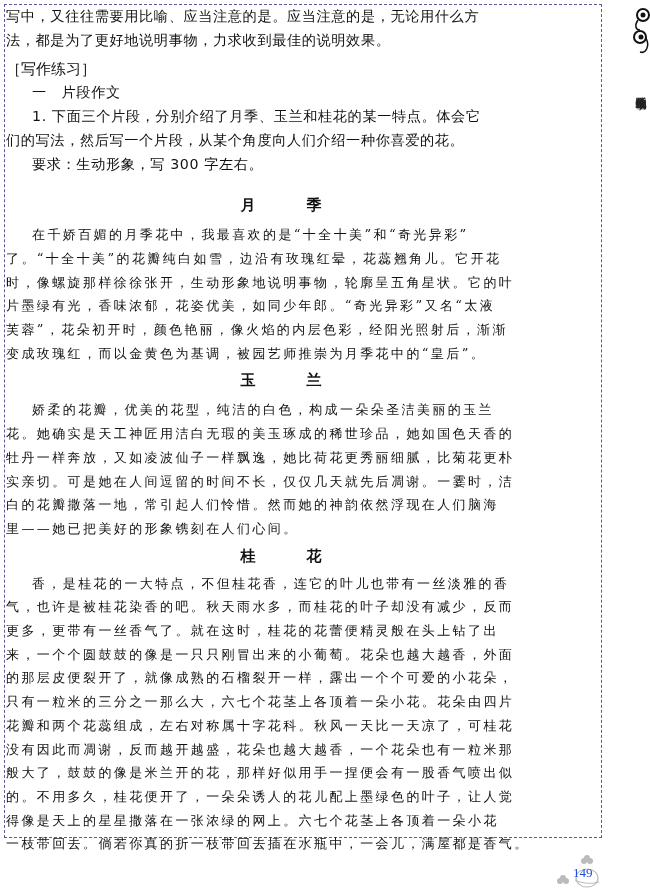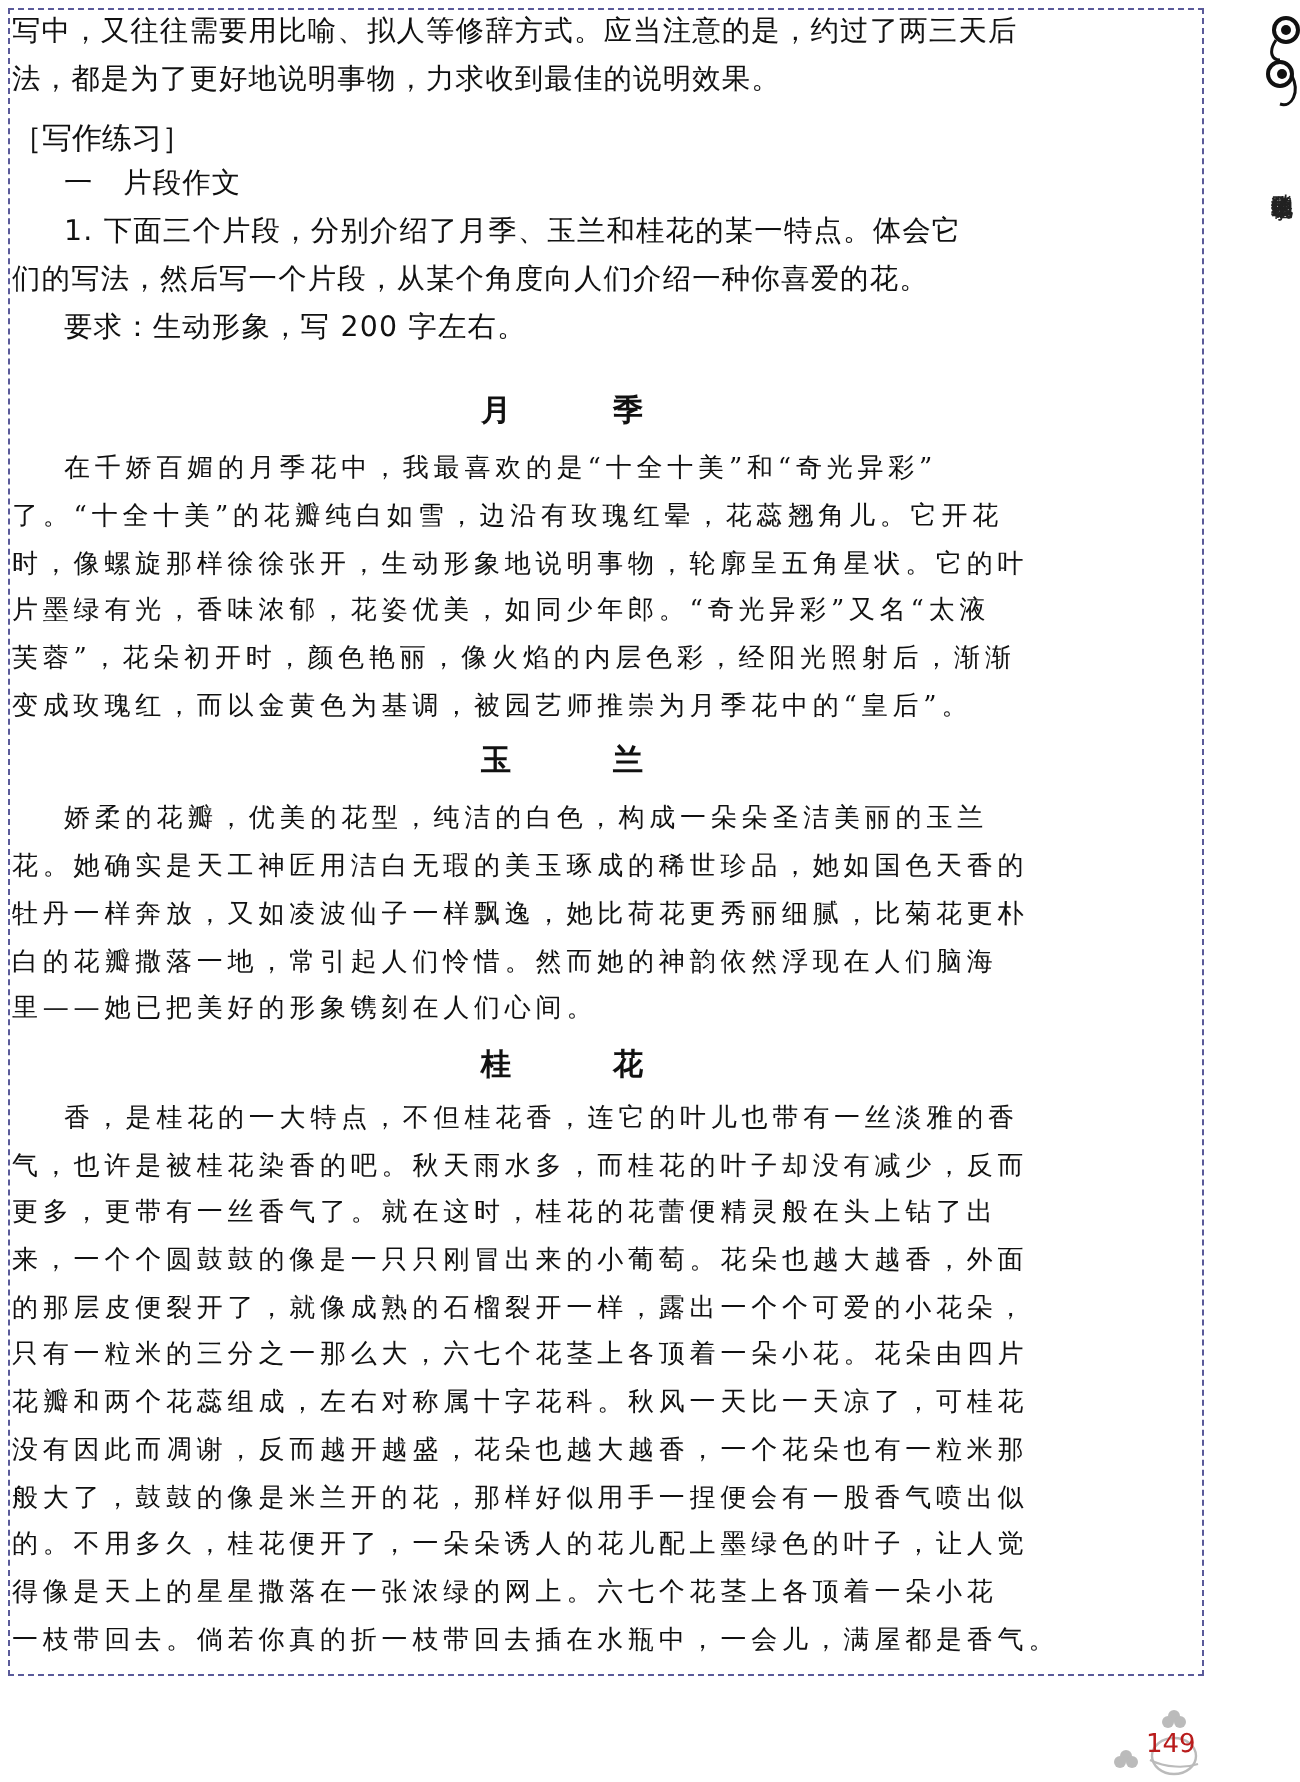"写中，又往往需要用比喻、拟人等修辞方式。应当注意的是，约过了两三天后" div.line { text: 拟人等修辞方式。应当注意的是，约过了两三天后 -> 应当注意的是。应当注意的是，无论用什么方 }
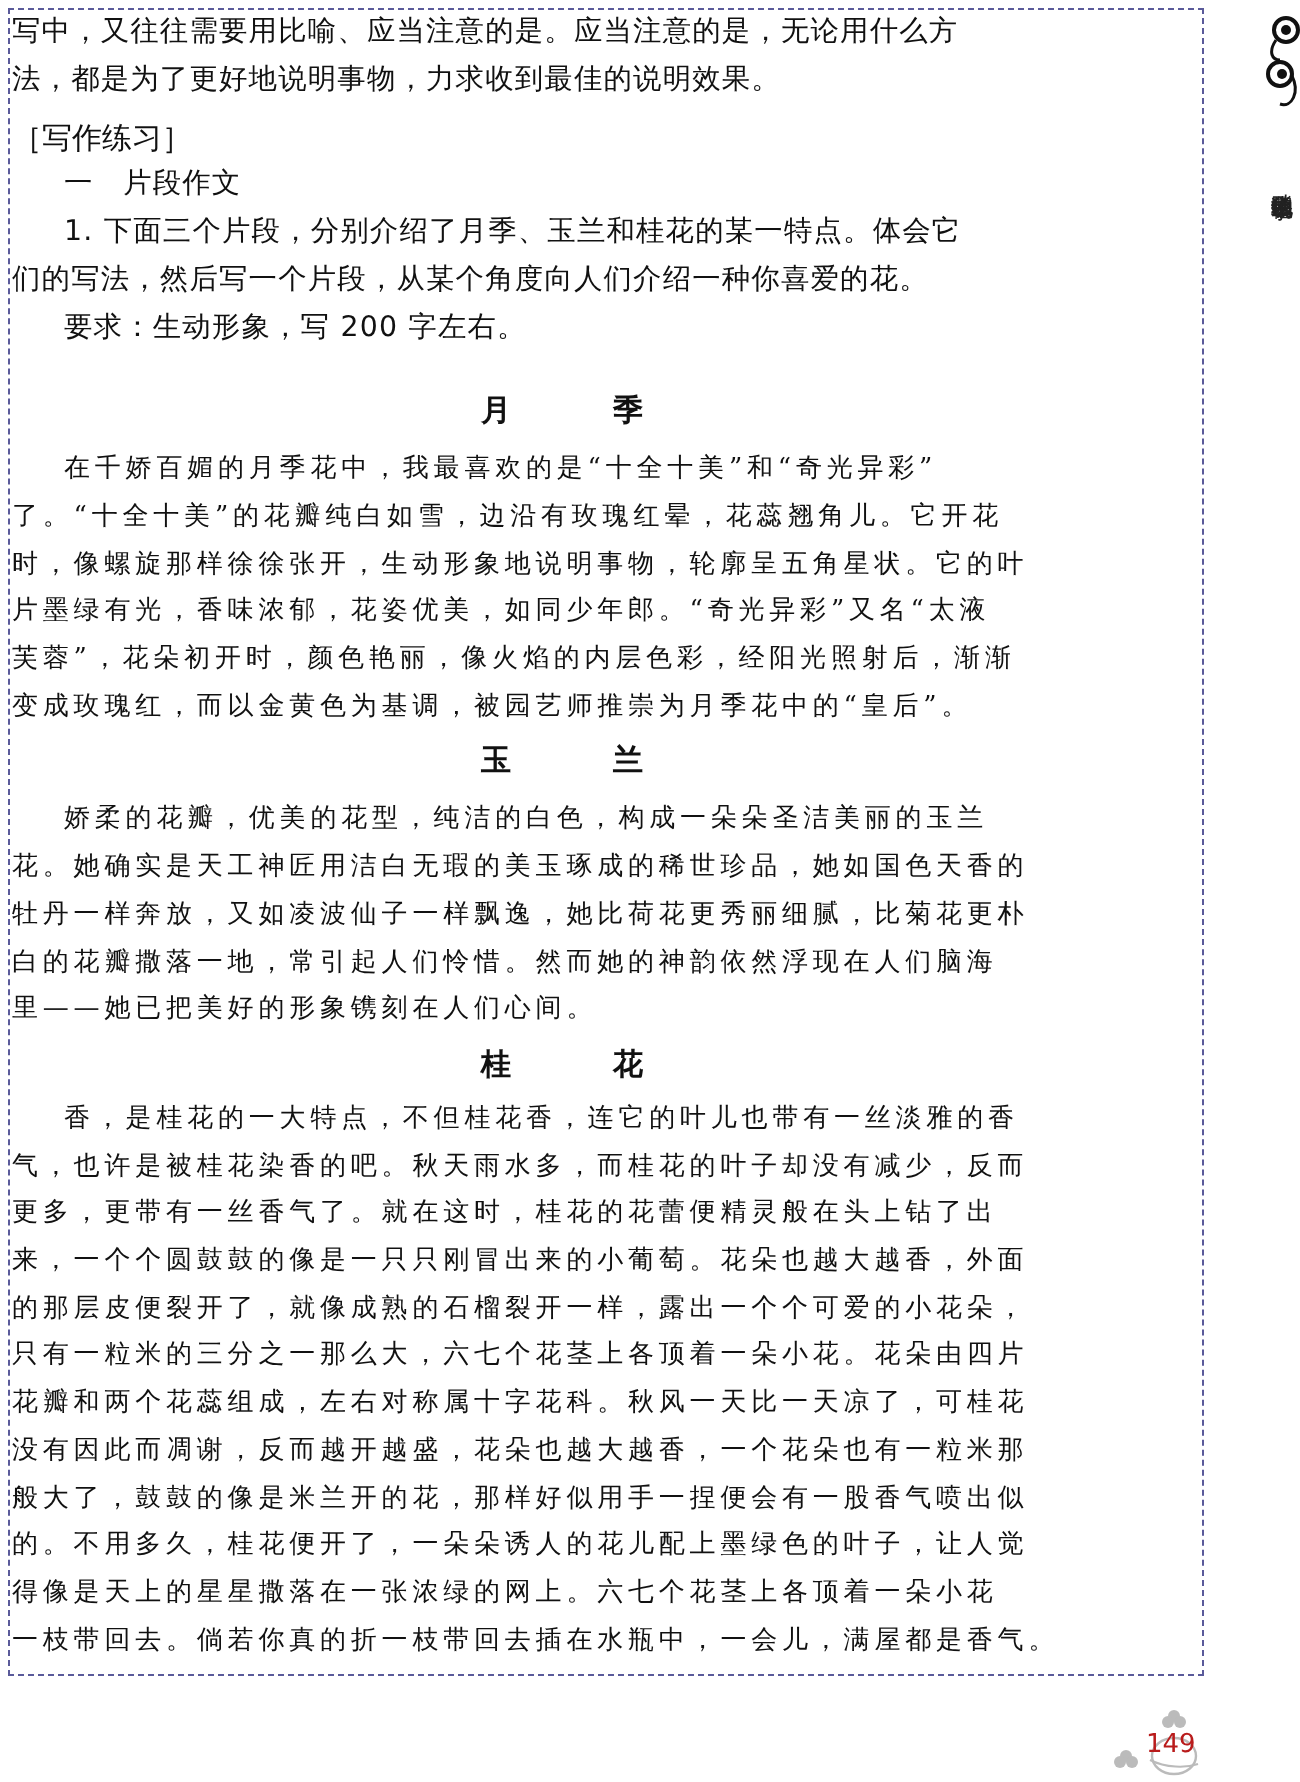"要求：生动形象，写 200 字左右。" div.line { text: 200 -> 300 }
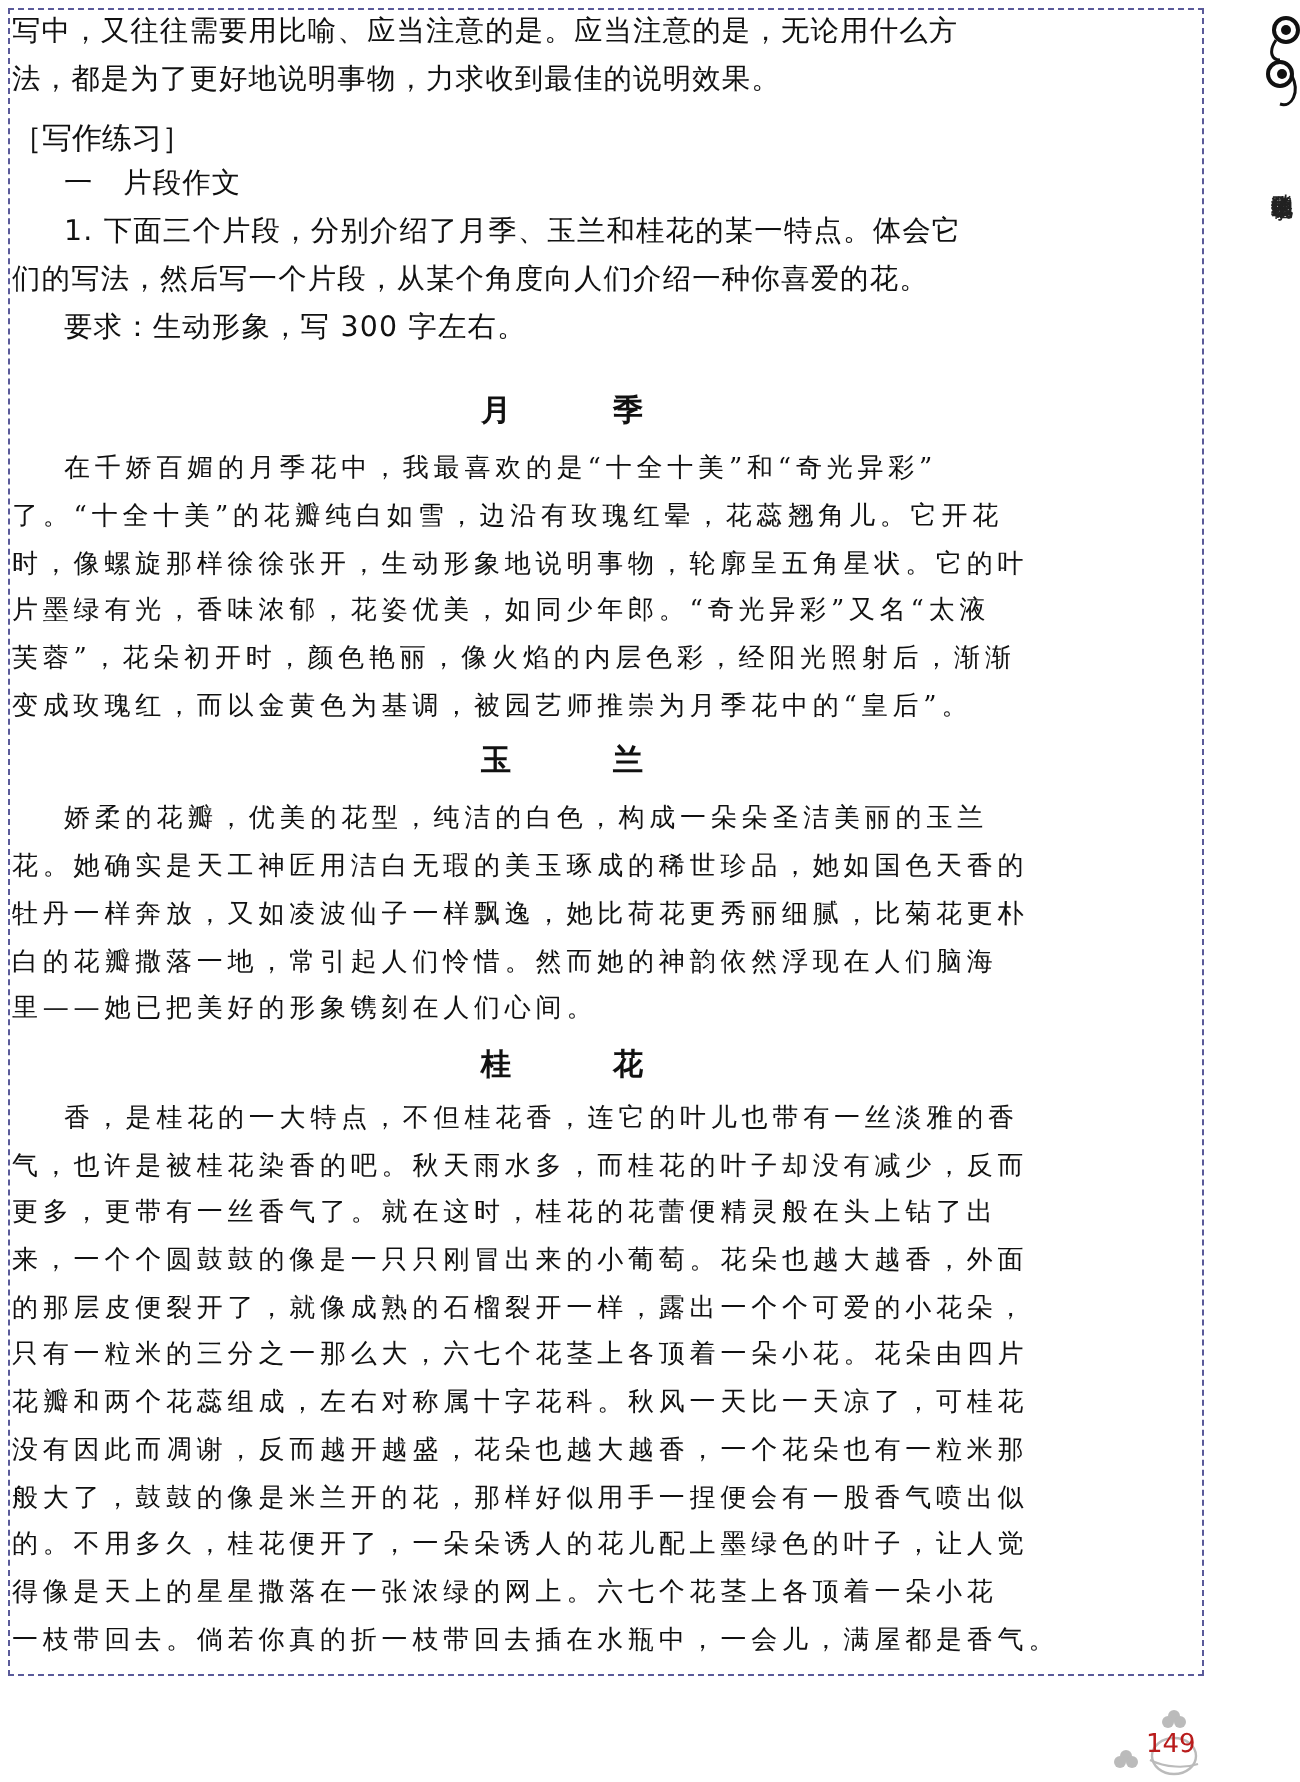"实亲切。可是她在人间逗留的时间不长，仅仅几天就先后凋谢。一霎时，洁" div.line { html: none -> <div>实亲切。可是她在人间逗留的时间不长，仅仅几天就先后凋谢。一霎时，洁</div> }
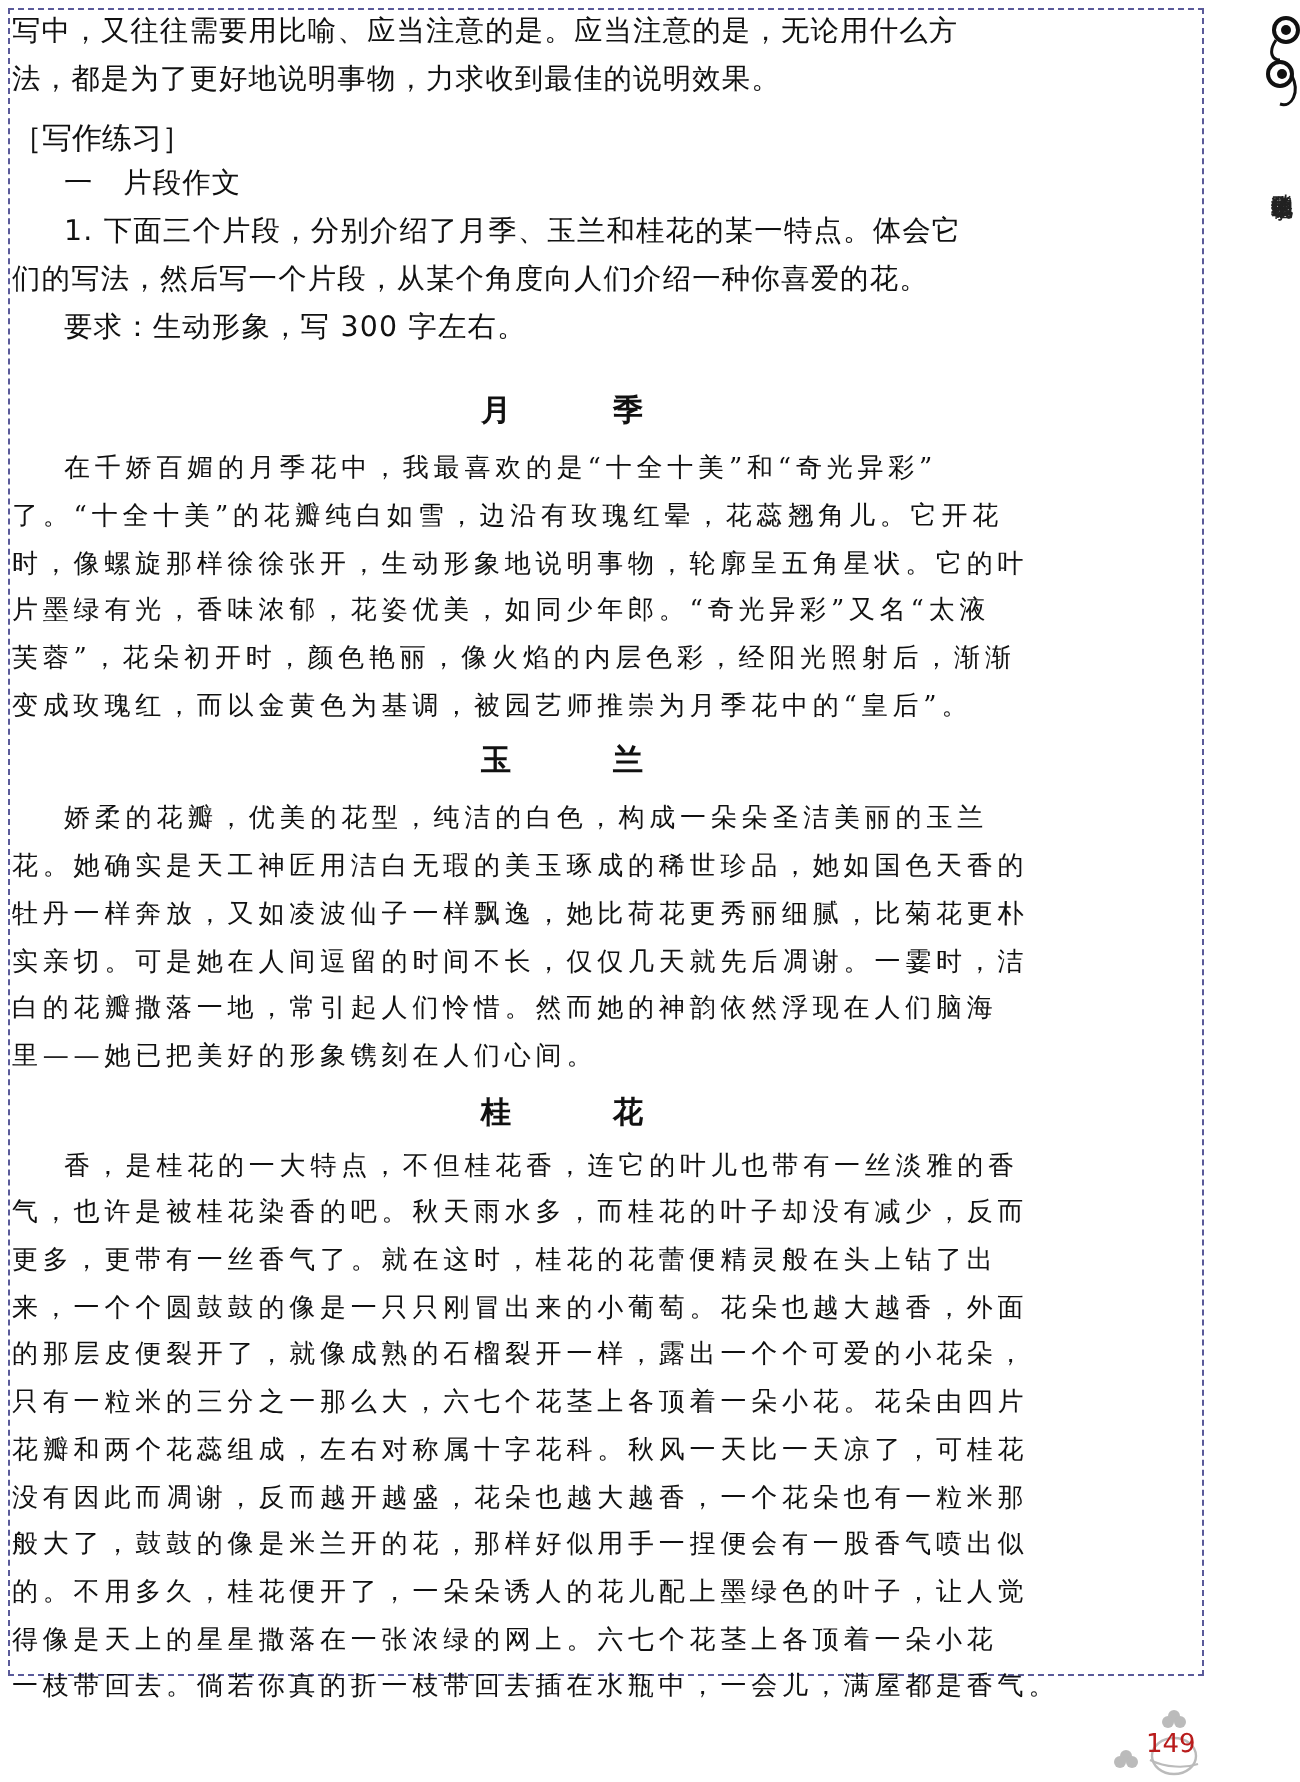"149" .page-number { color: #b91c1c -> #1d4ed8; font-family: none -> Liberation Serif, serif }
